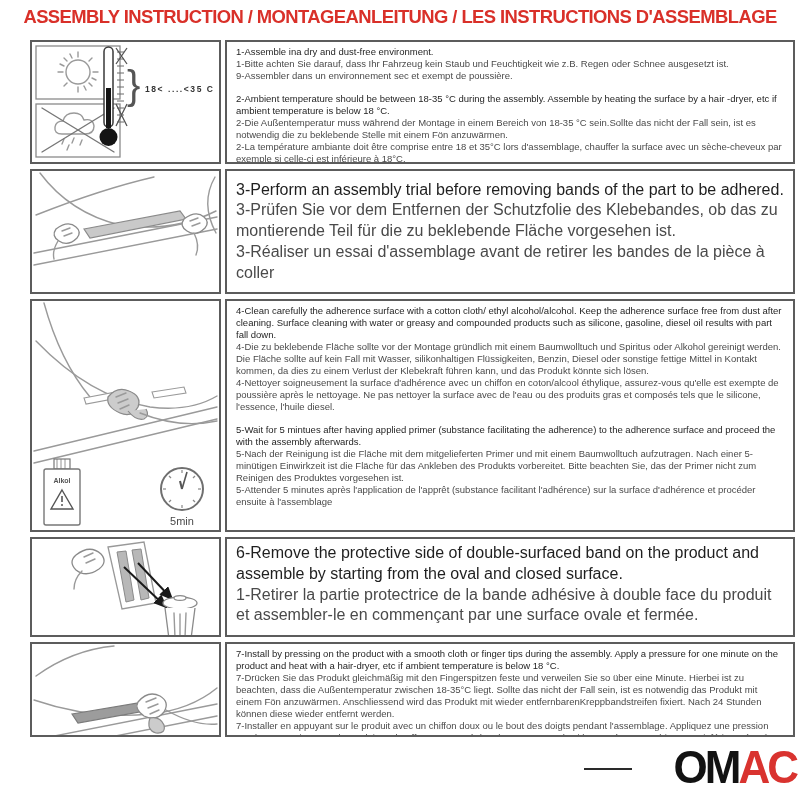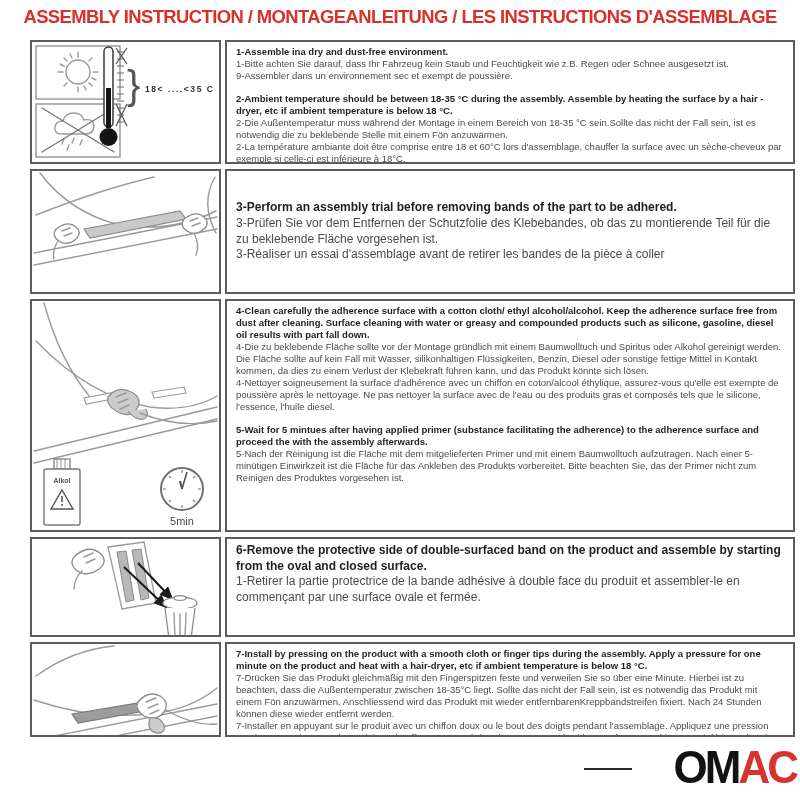"1-Assemble ina dry and dust-free" .en { font-weight: bold -> normal }
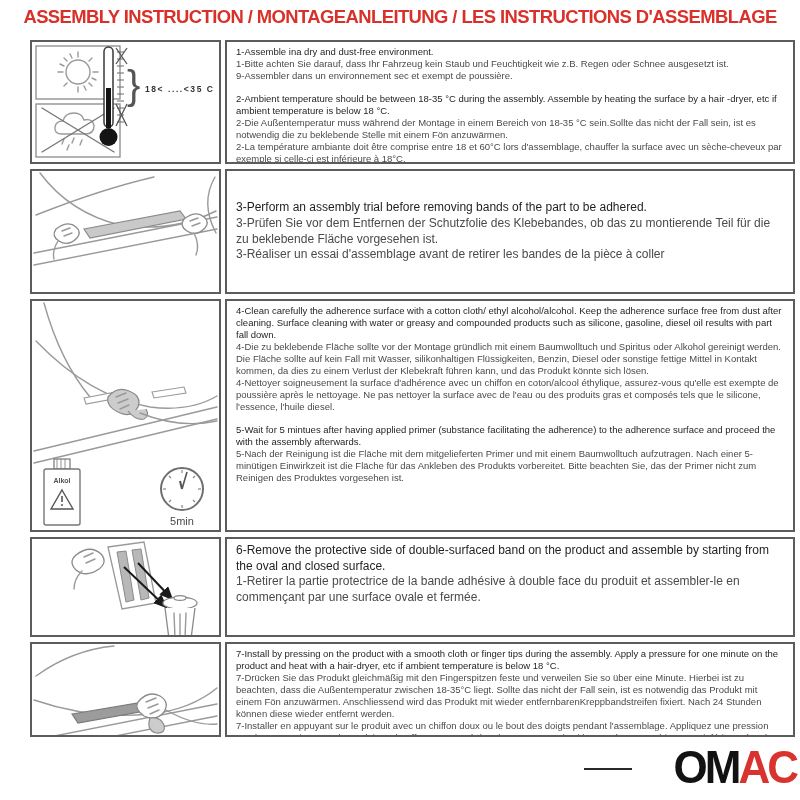"2-La température ambiante doit être" p.fr { text: 60 -> 35 }
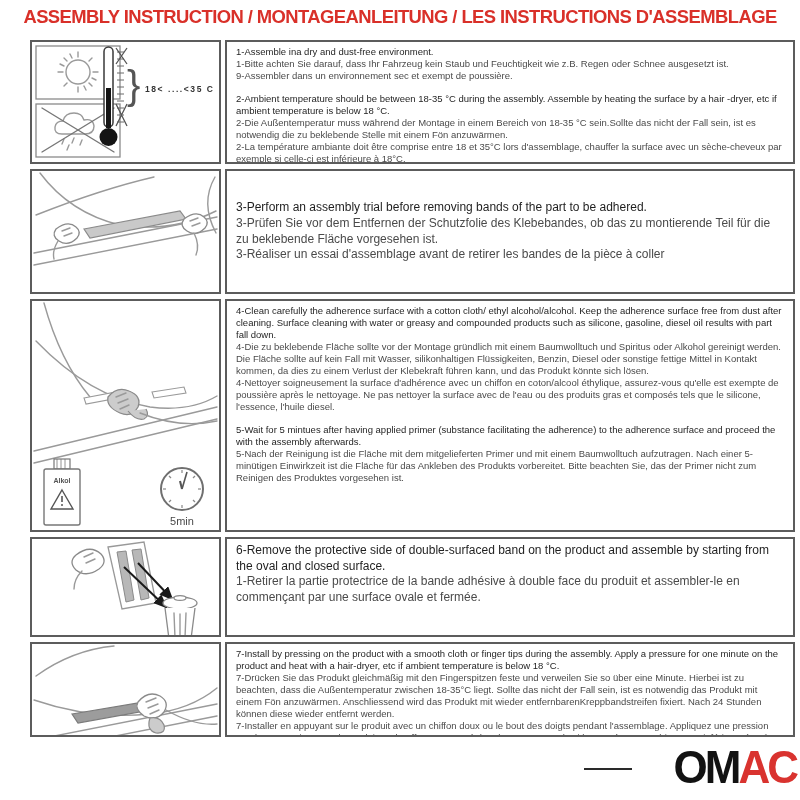"3-Perform an assembly trial before" .lg { font-size: 12px -> 16px }
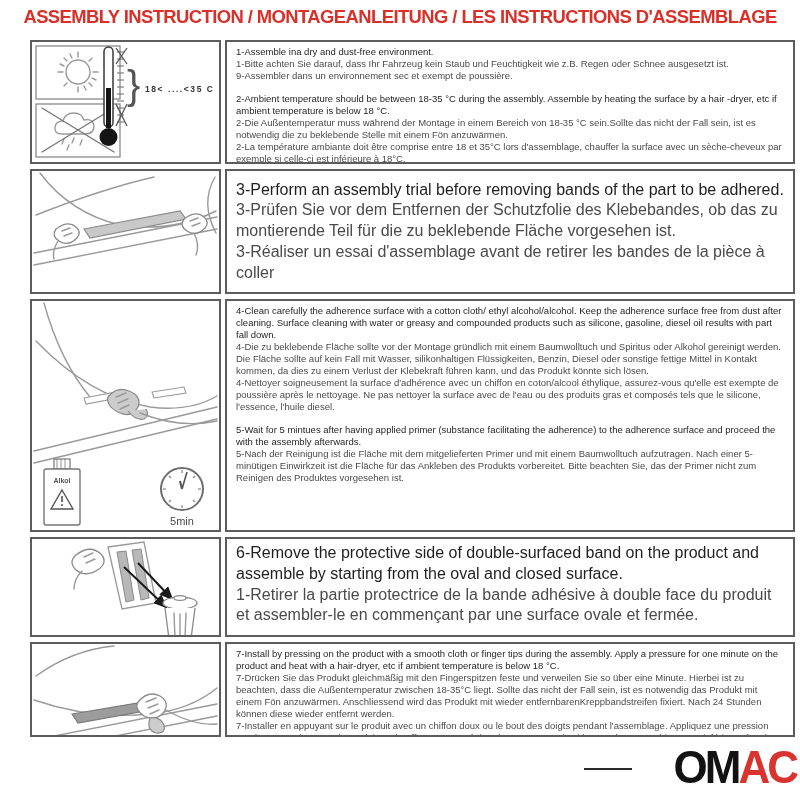"5-Attender 5 minutes après l'application" p.fr { html: none -> <p>5-Attender 5 minutes après l'application de l'apprêt (substance facilitant l'adhérence) sur la surface d'adhérence et procéder ensuite à l'assemblage</p> }
